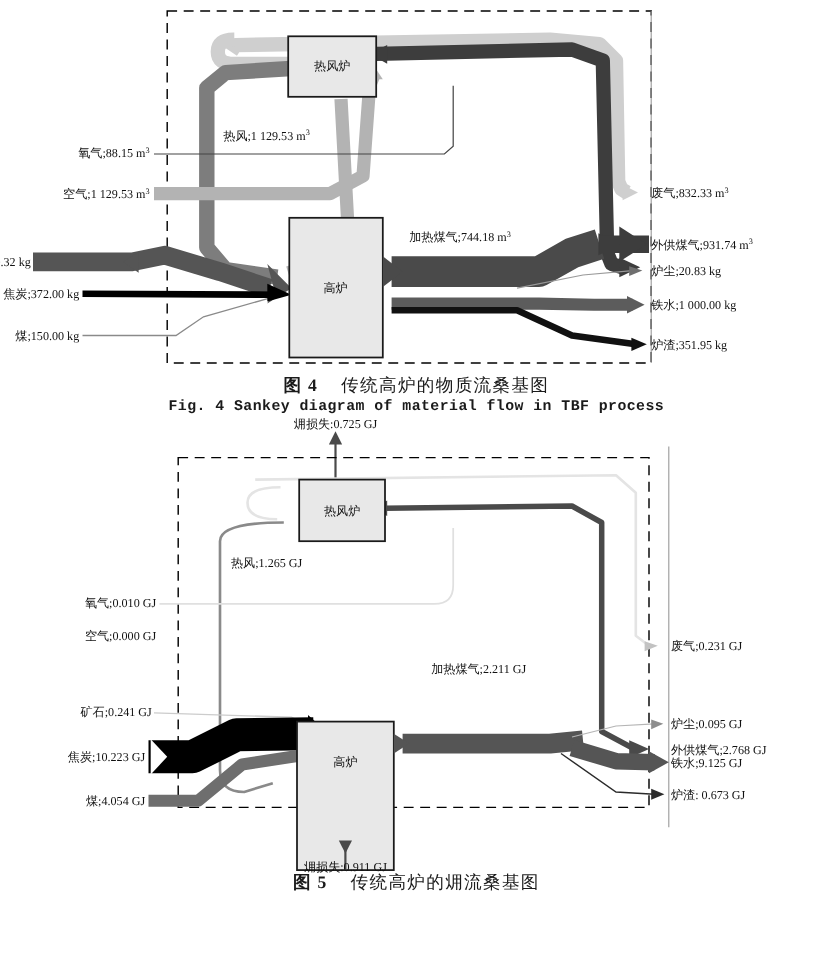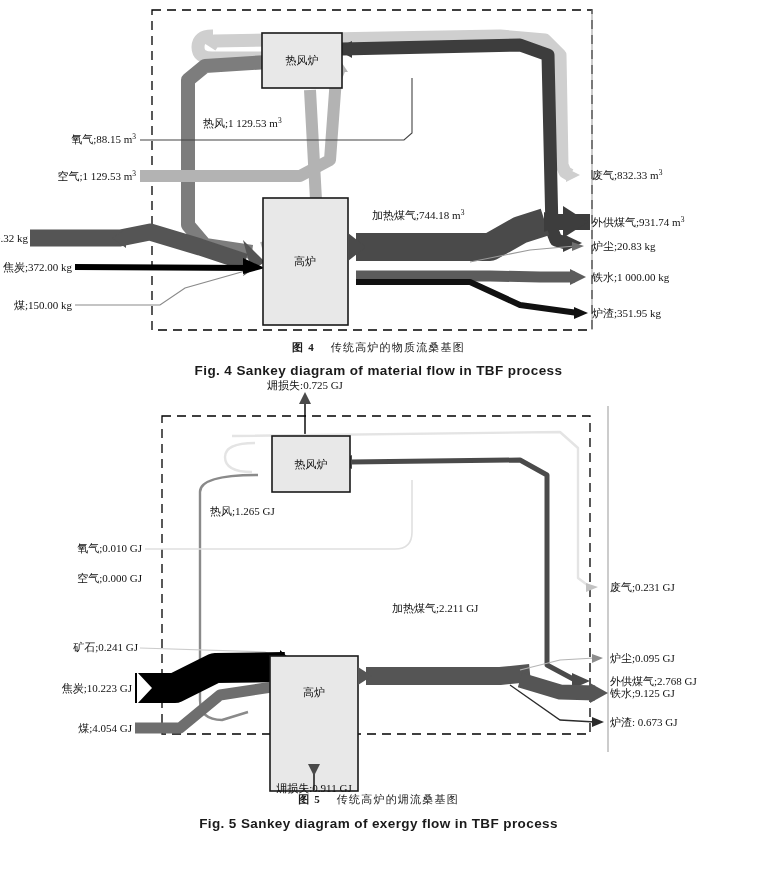"图 4 传统高炉的物质流桑基图" .cap-cn { font-size: 11px -> 16px }
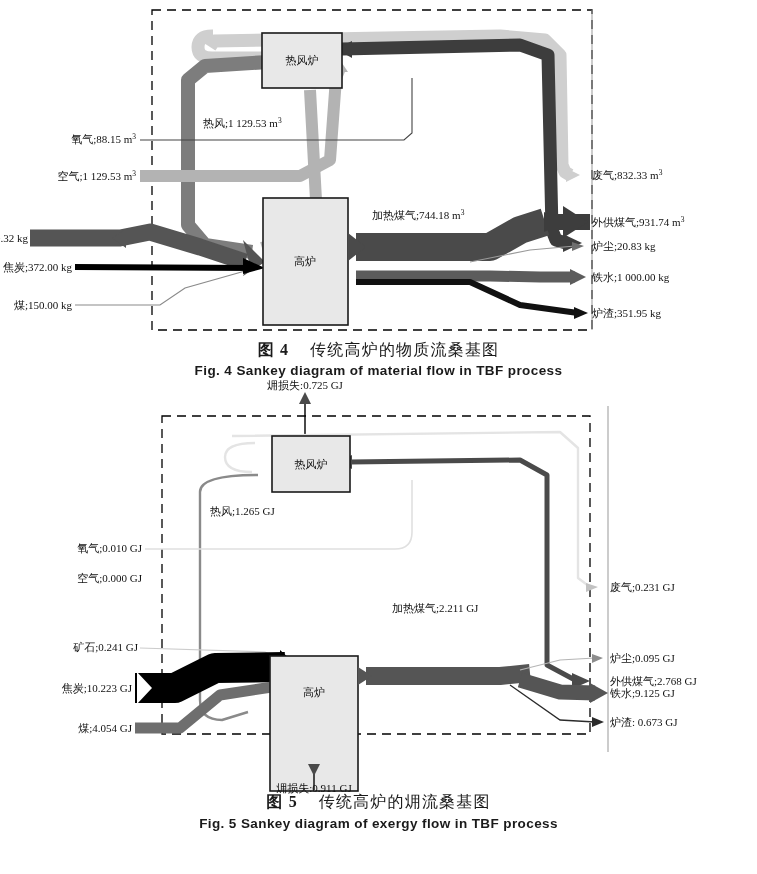"Fig. 4 Sankey diagram of" .cap-en { font-family: Liberation Sans, sans-serif -> Liberation Mono, monospace }
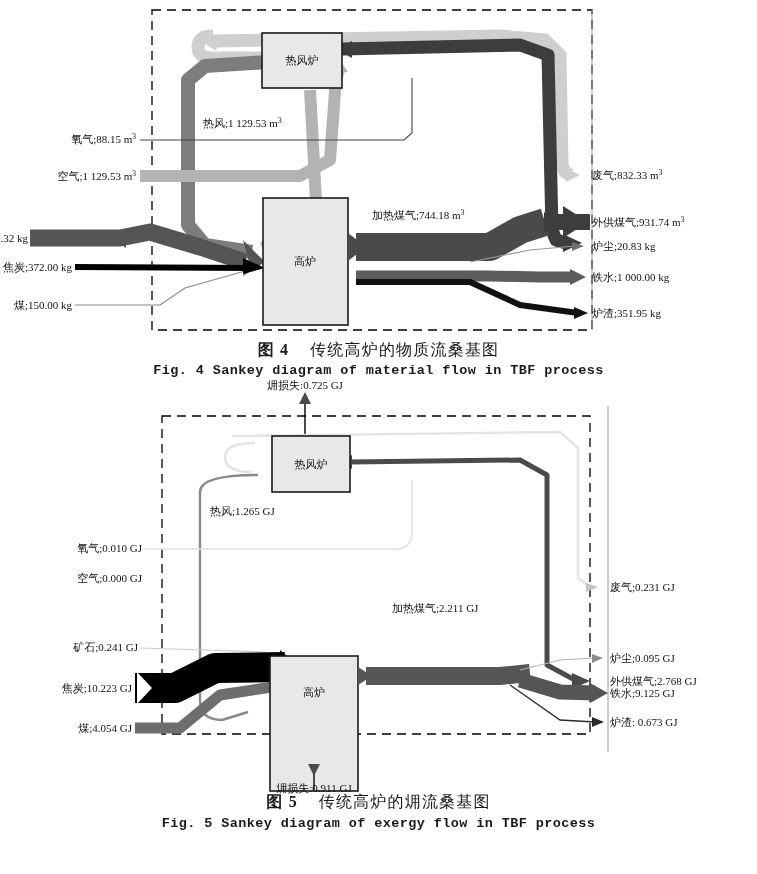"Fig. 5 Sankey diagram of" div.cap { html: <div>Fig. 5 Sankey diagram of exergy flow in TBF process</div> -> none }
